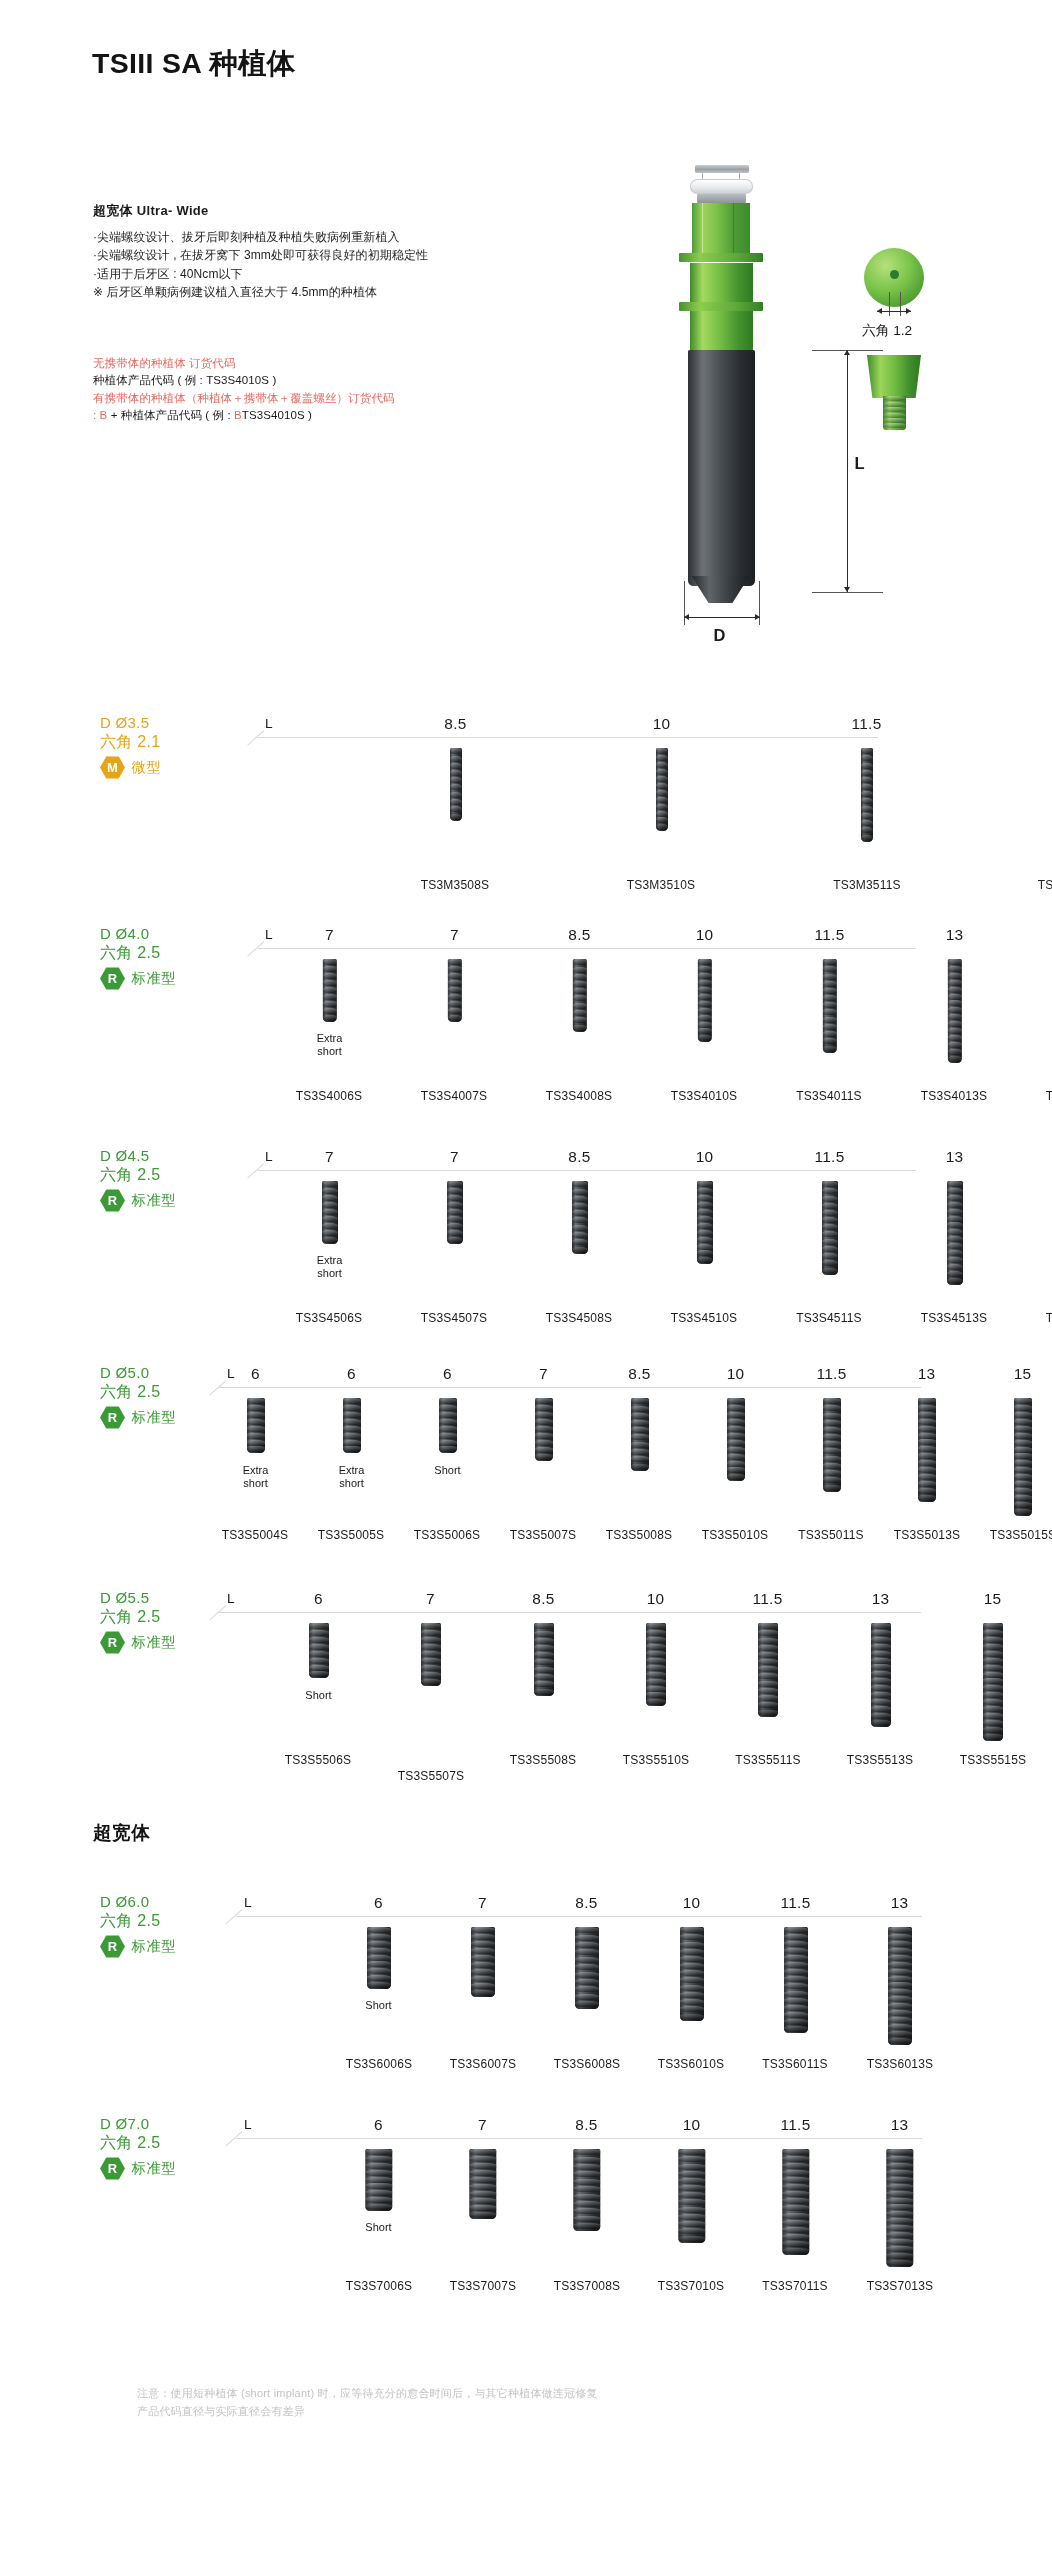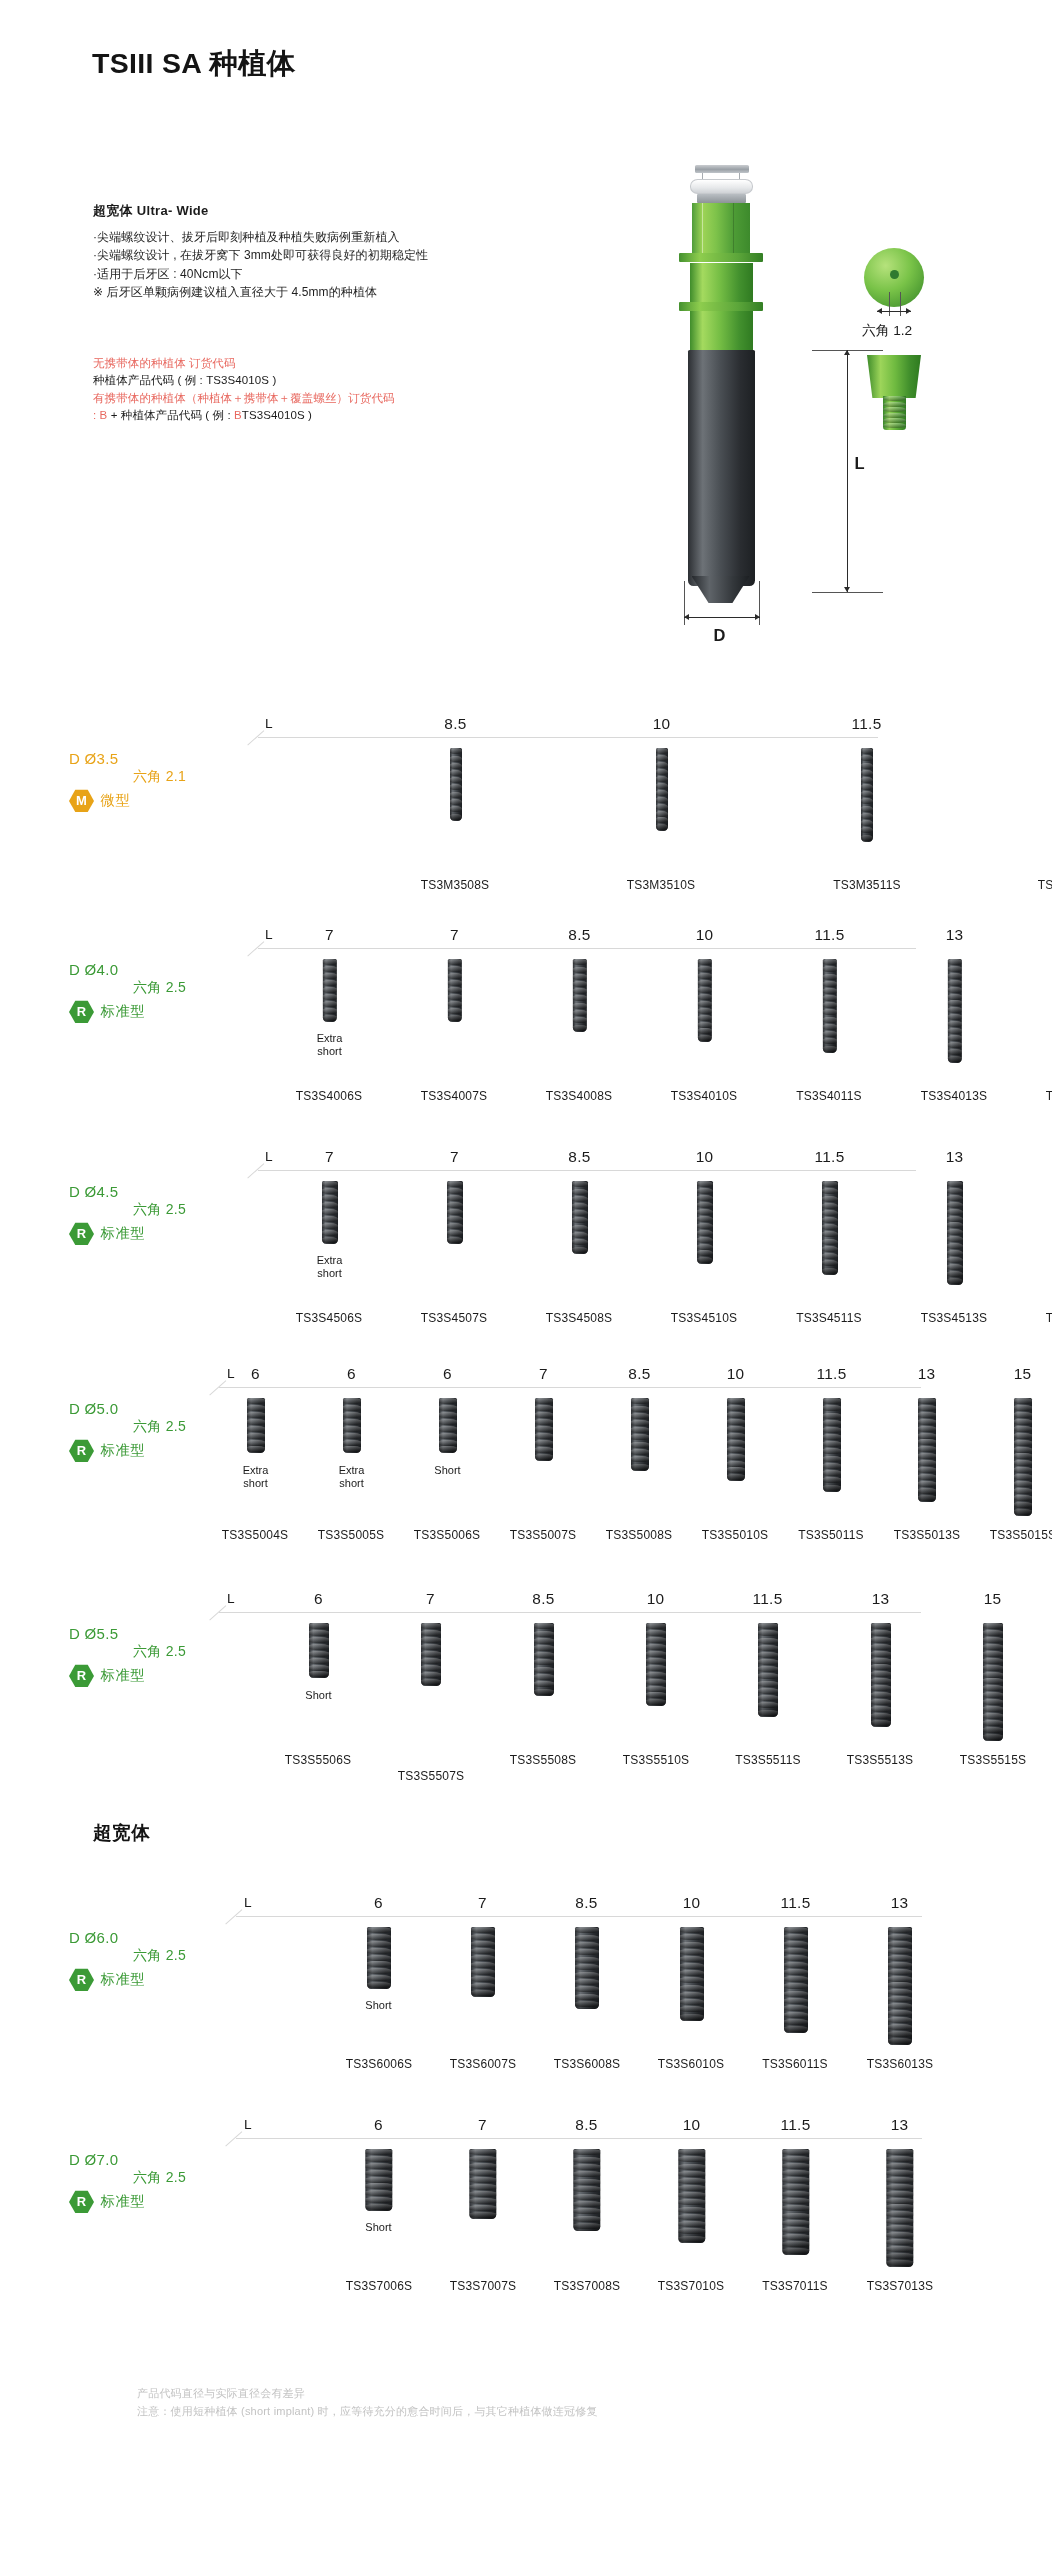"D Ø3.5" .row-label { left: 69px -> 100px; margin-top: 36px -> none }
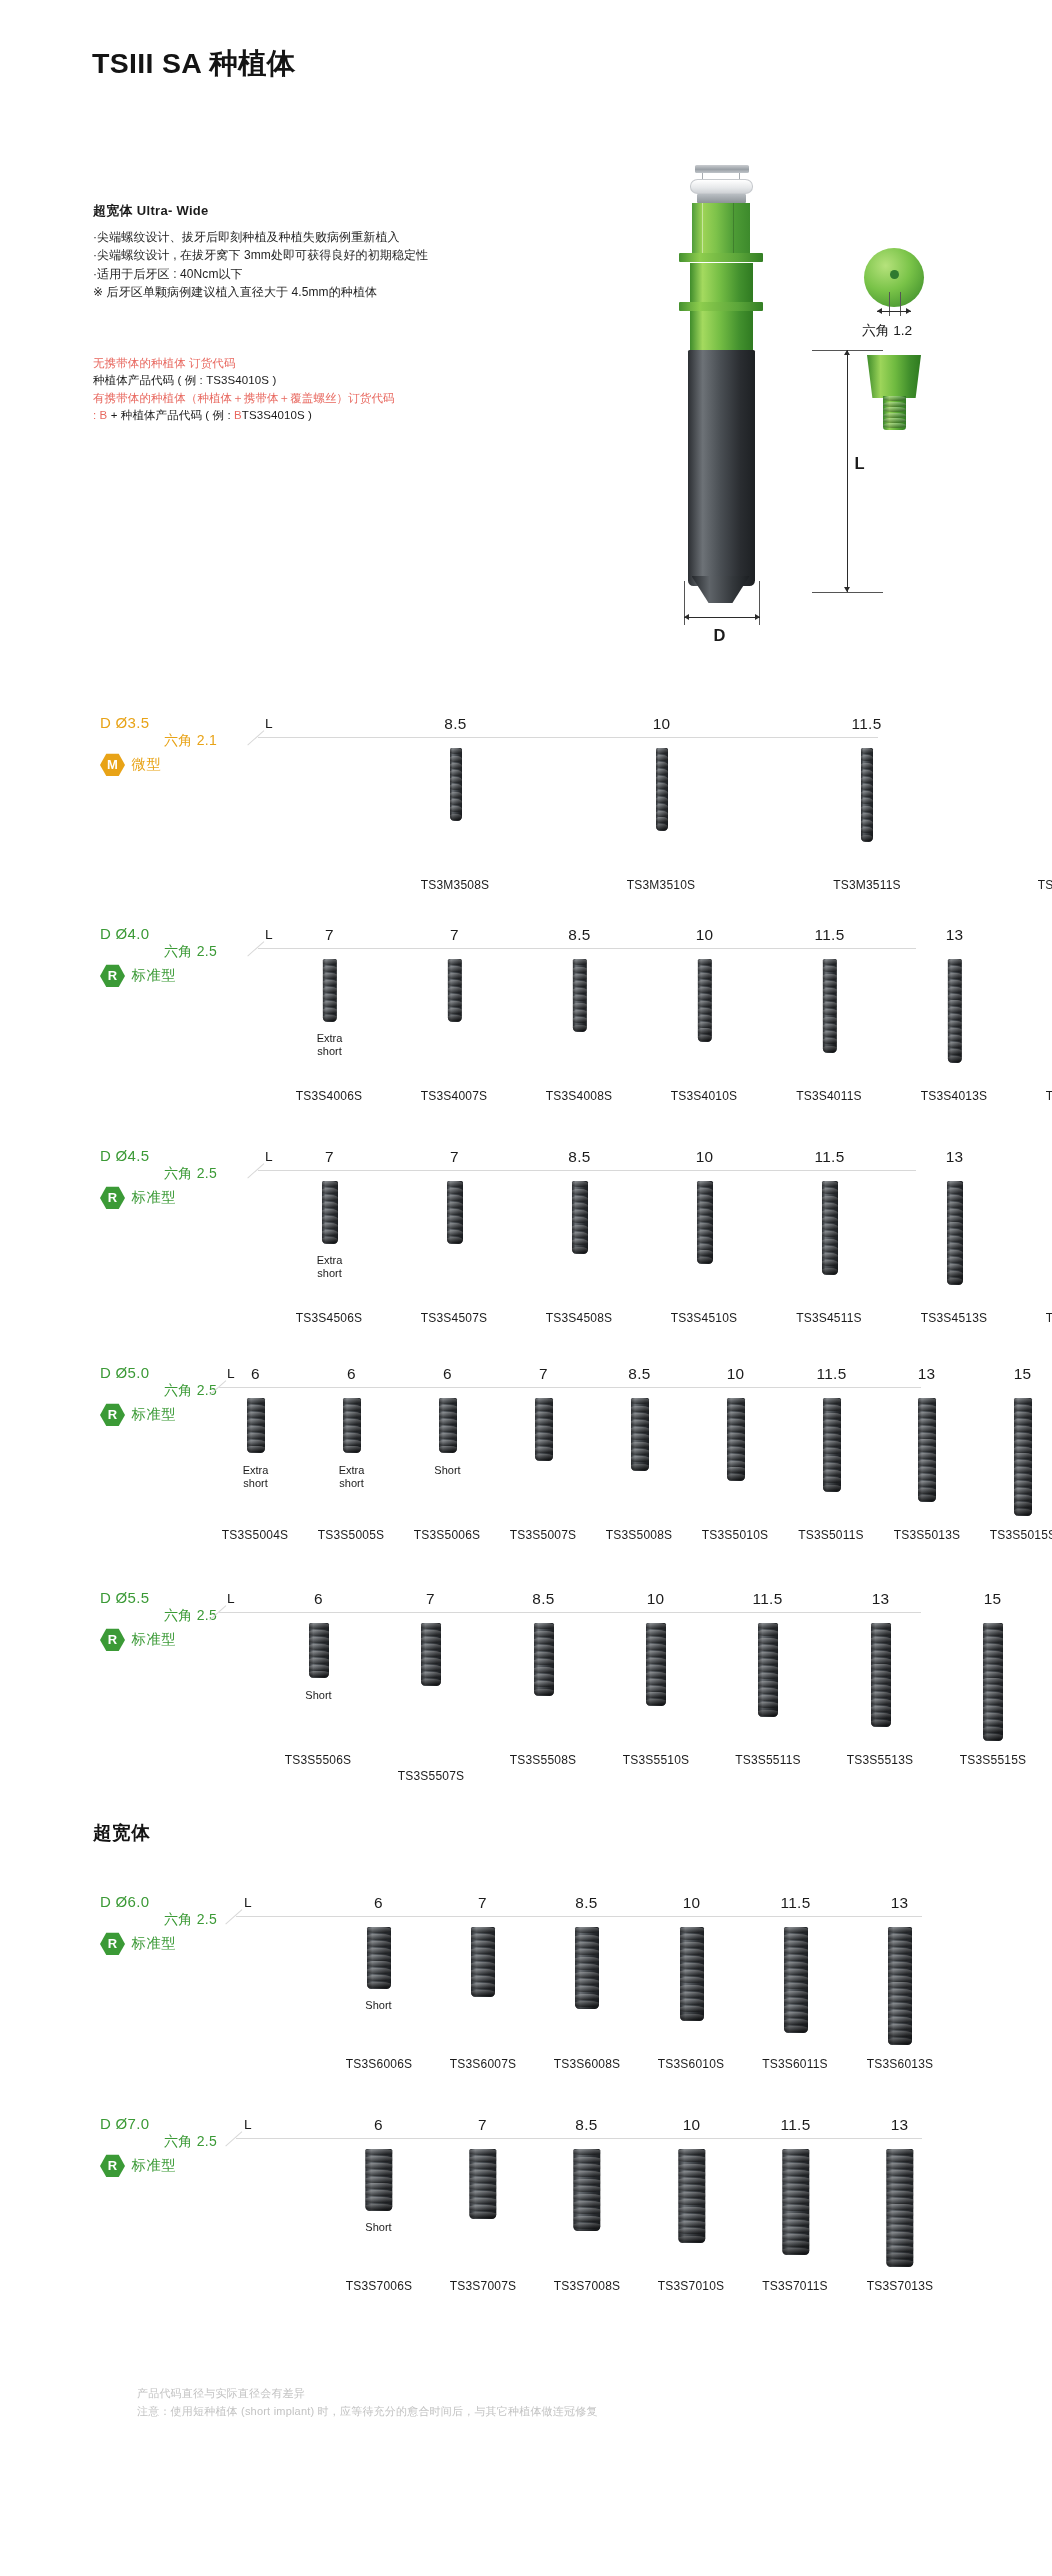"六角 2.1" .rl-hex { font-size: 14px -> 16px; text-align: center -> none }
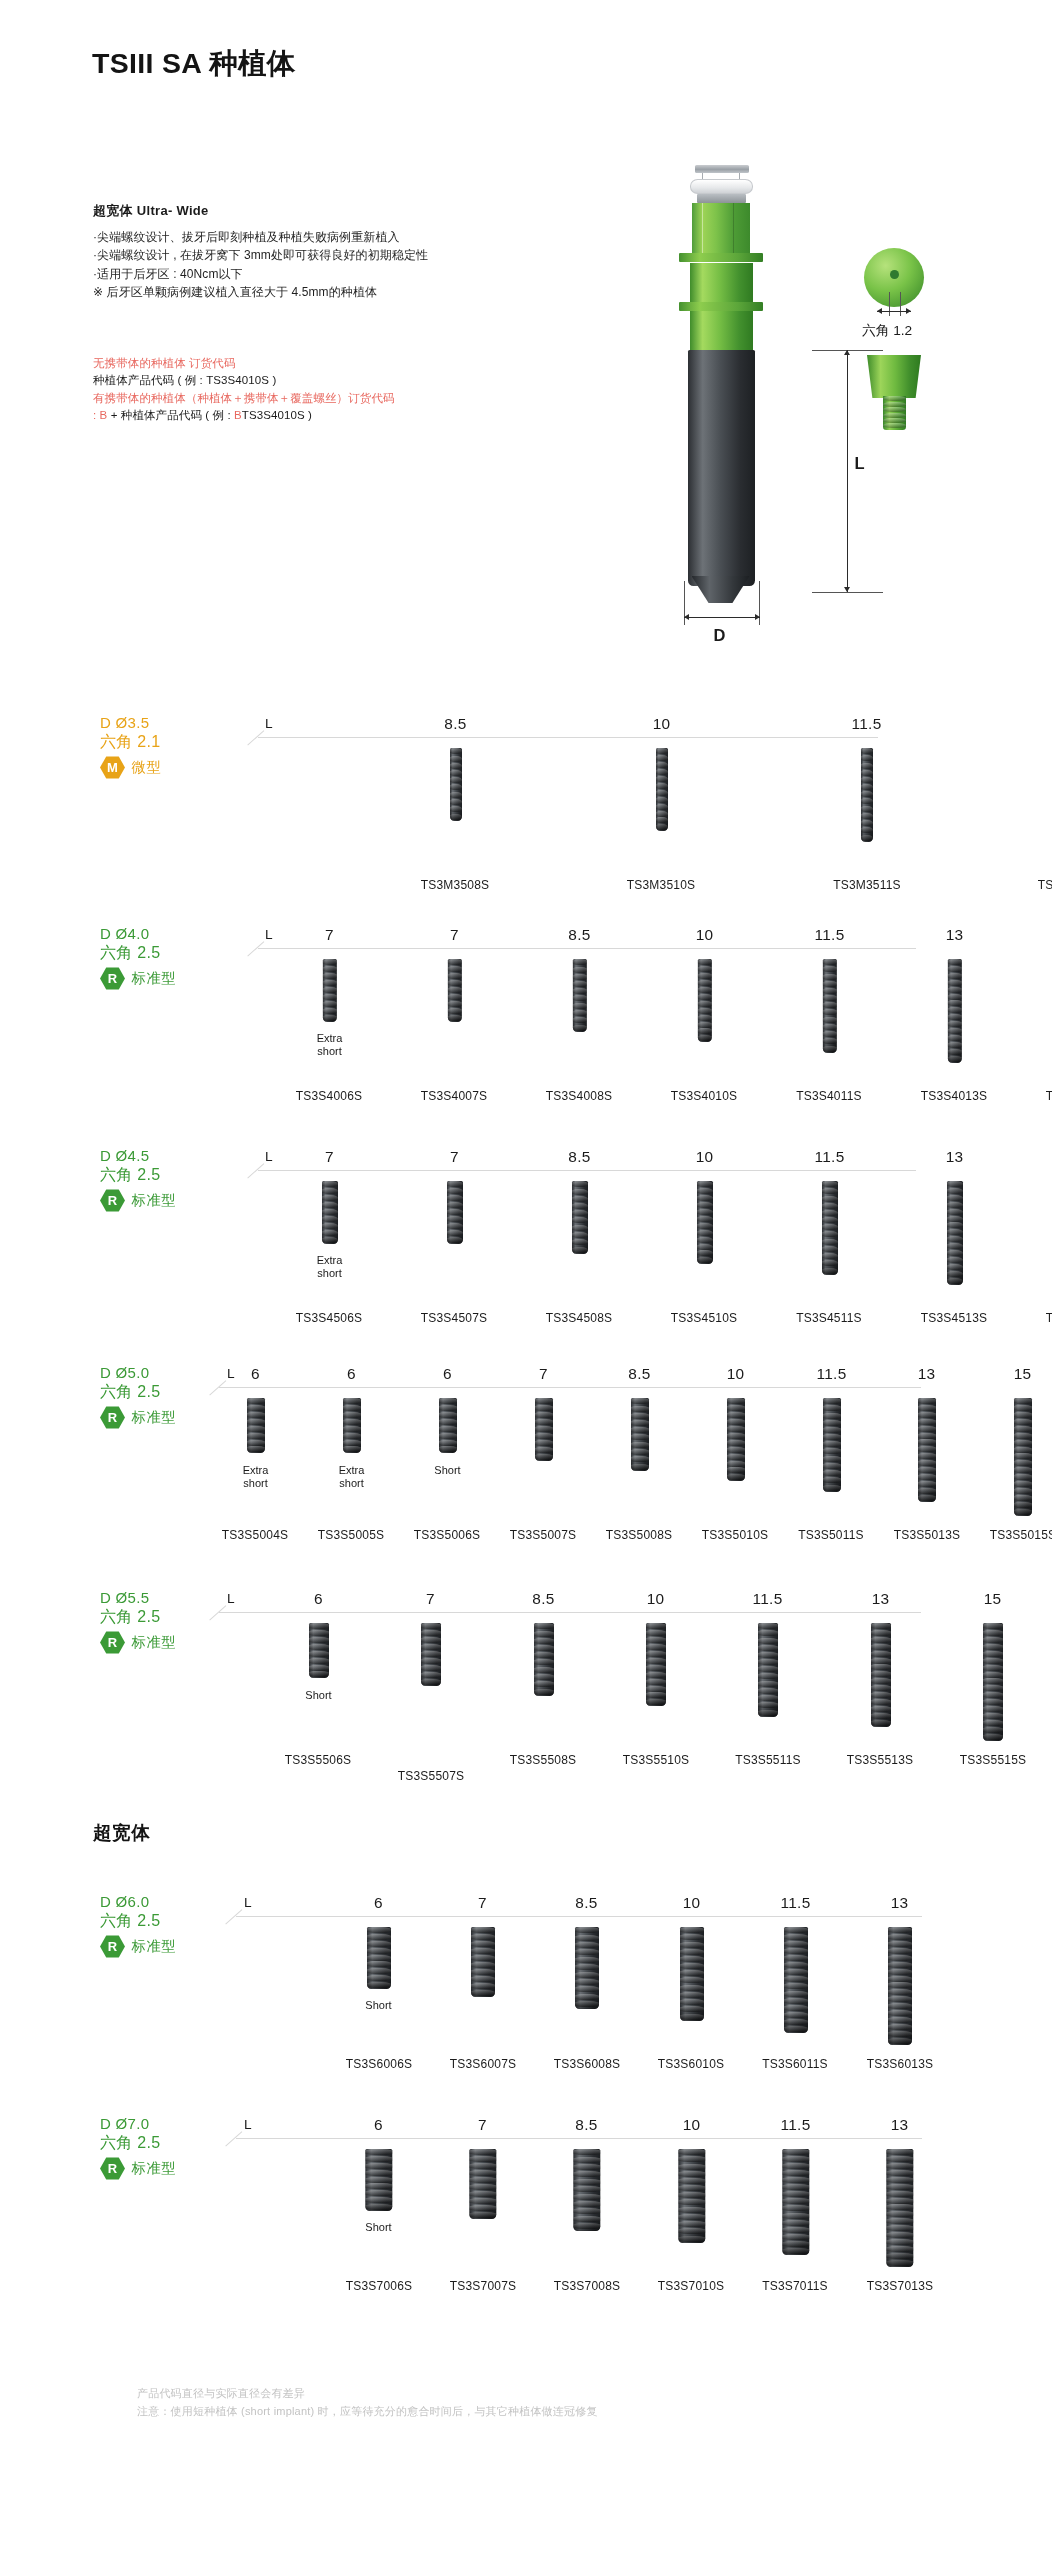"产品代码直径与实际直径会有差异" div.footer-line { order: before "注意：使用短种植体 (short implant)" -> after "注意：使用短种植体 (short implant)" }
